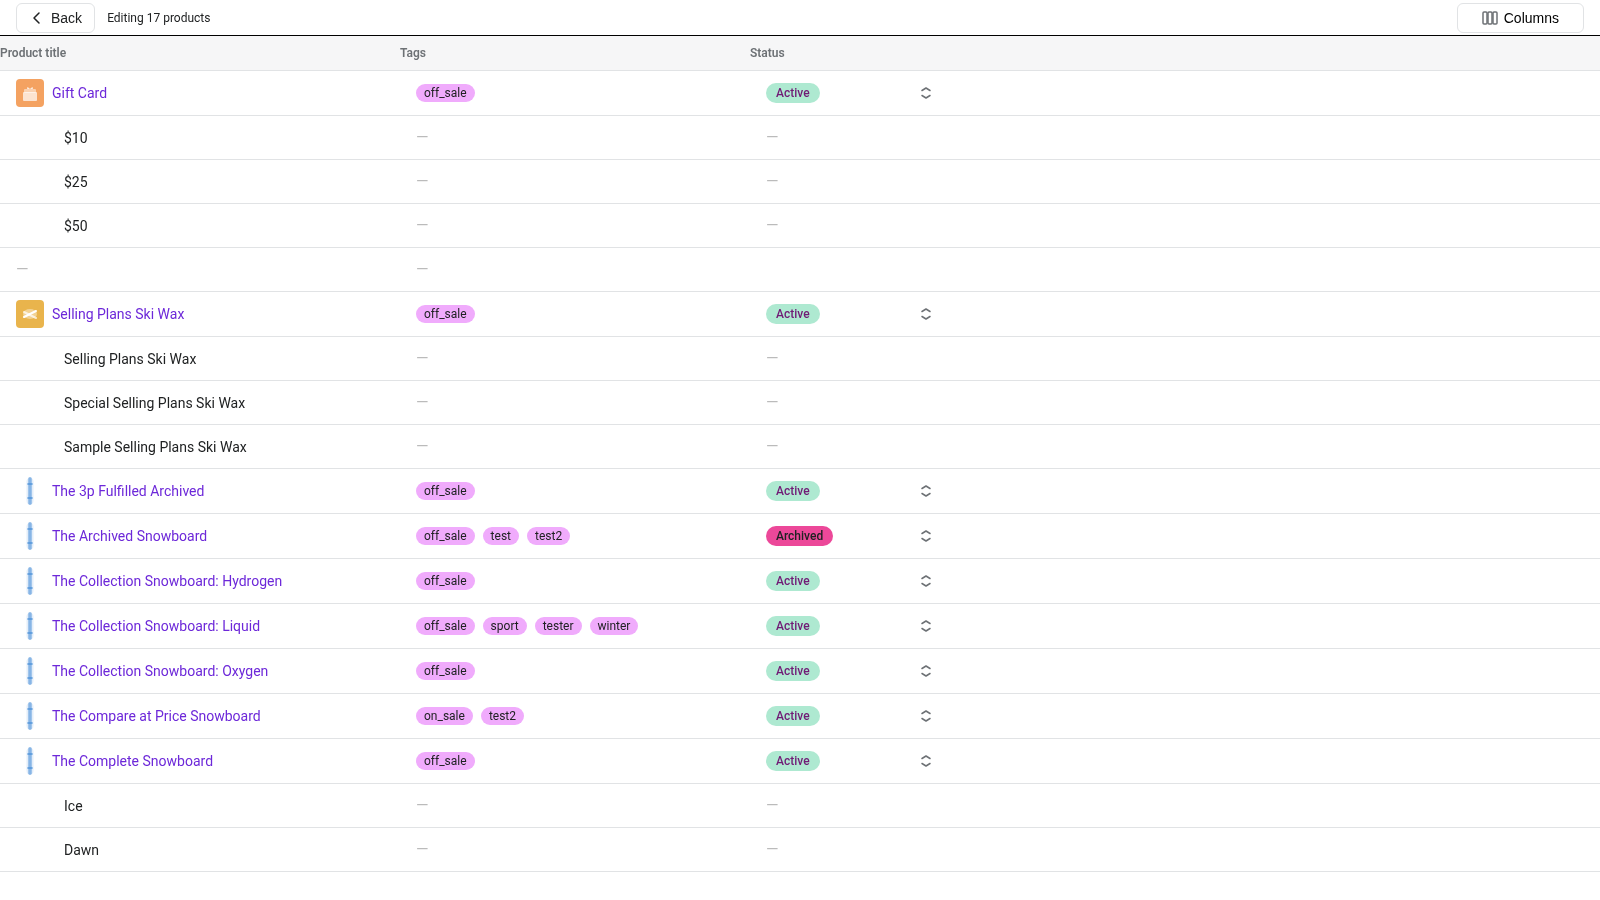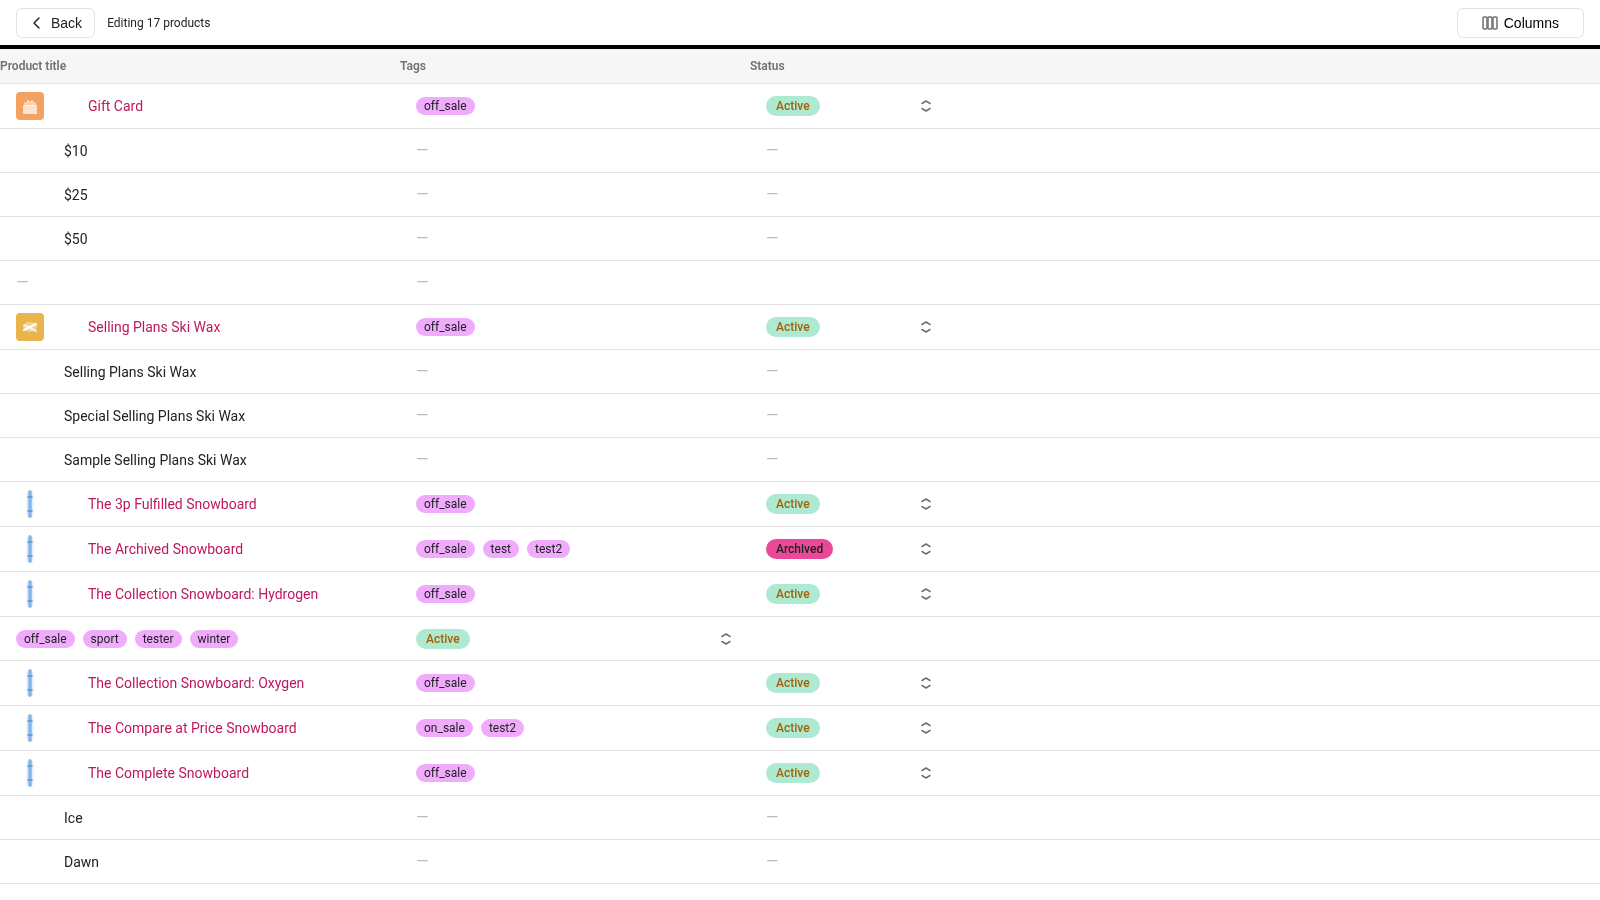"Back" .header { border-bottom: 4px solid #000000 -> 1px solid #000000; height: 49px -> 36px }
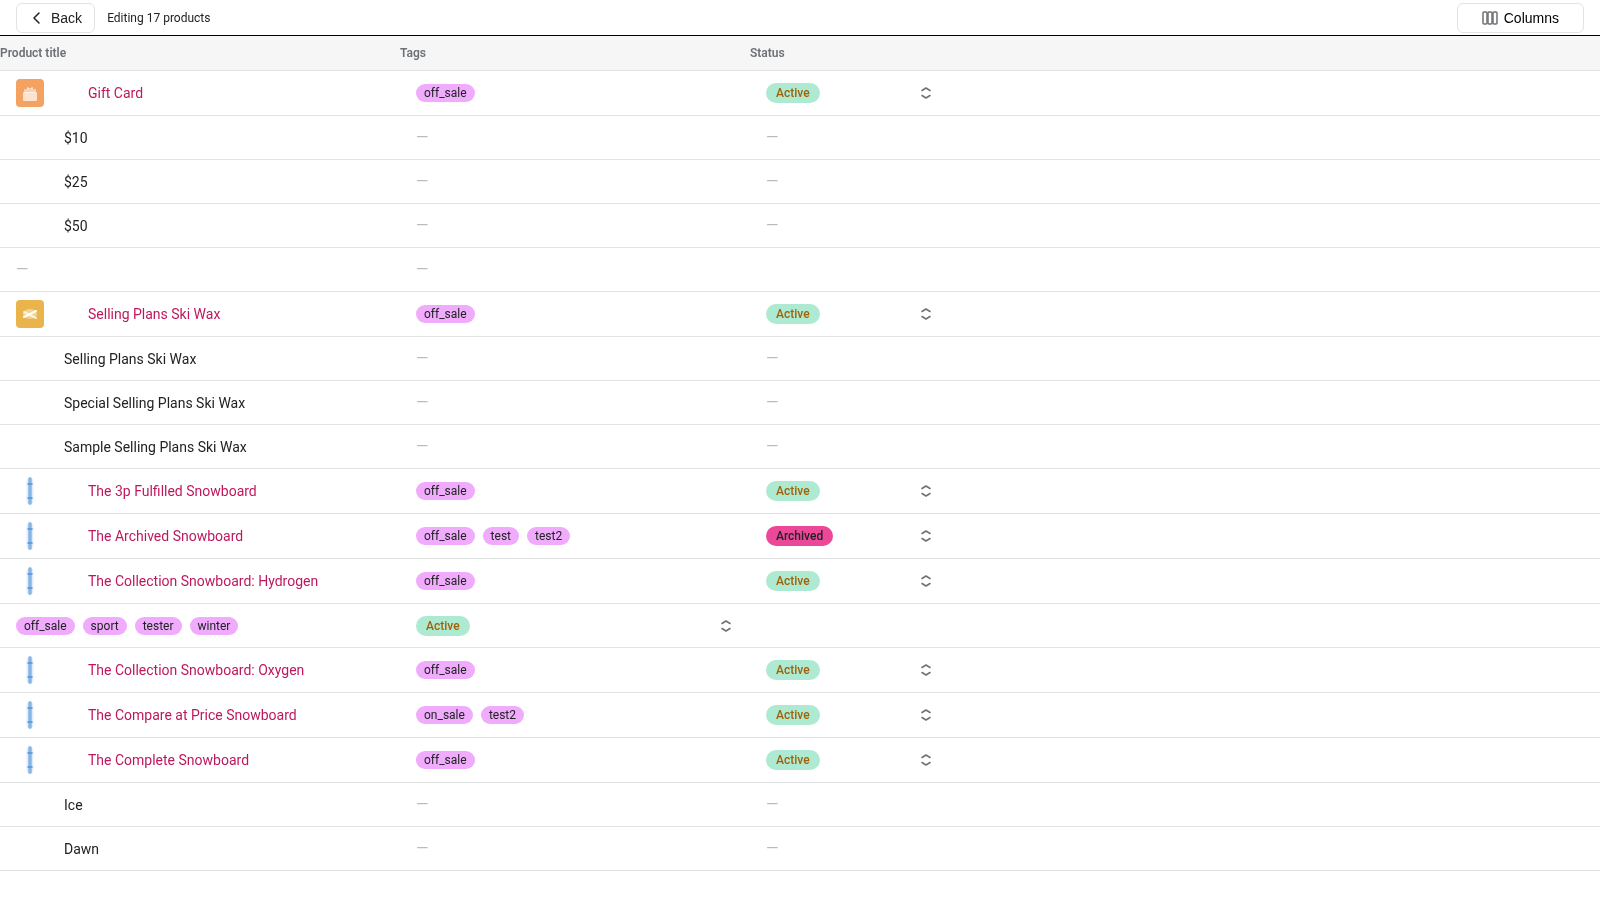"Gift Card" .product-name { color: #be185d -> #6d28d9; margin-left: 36px -> none }
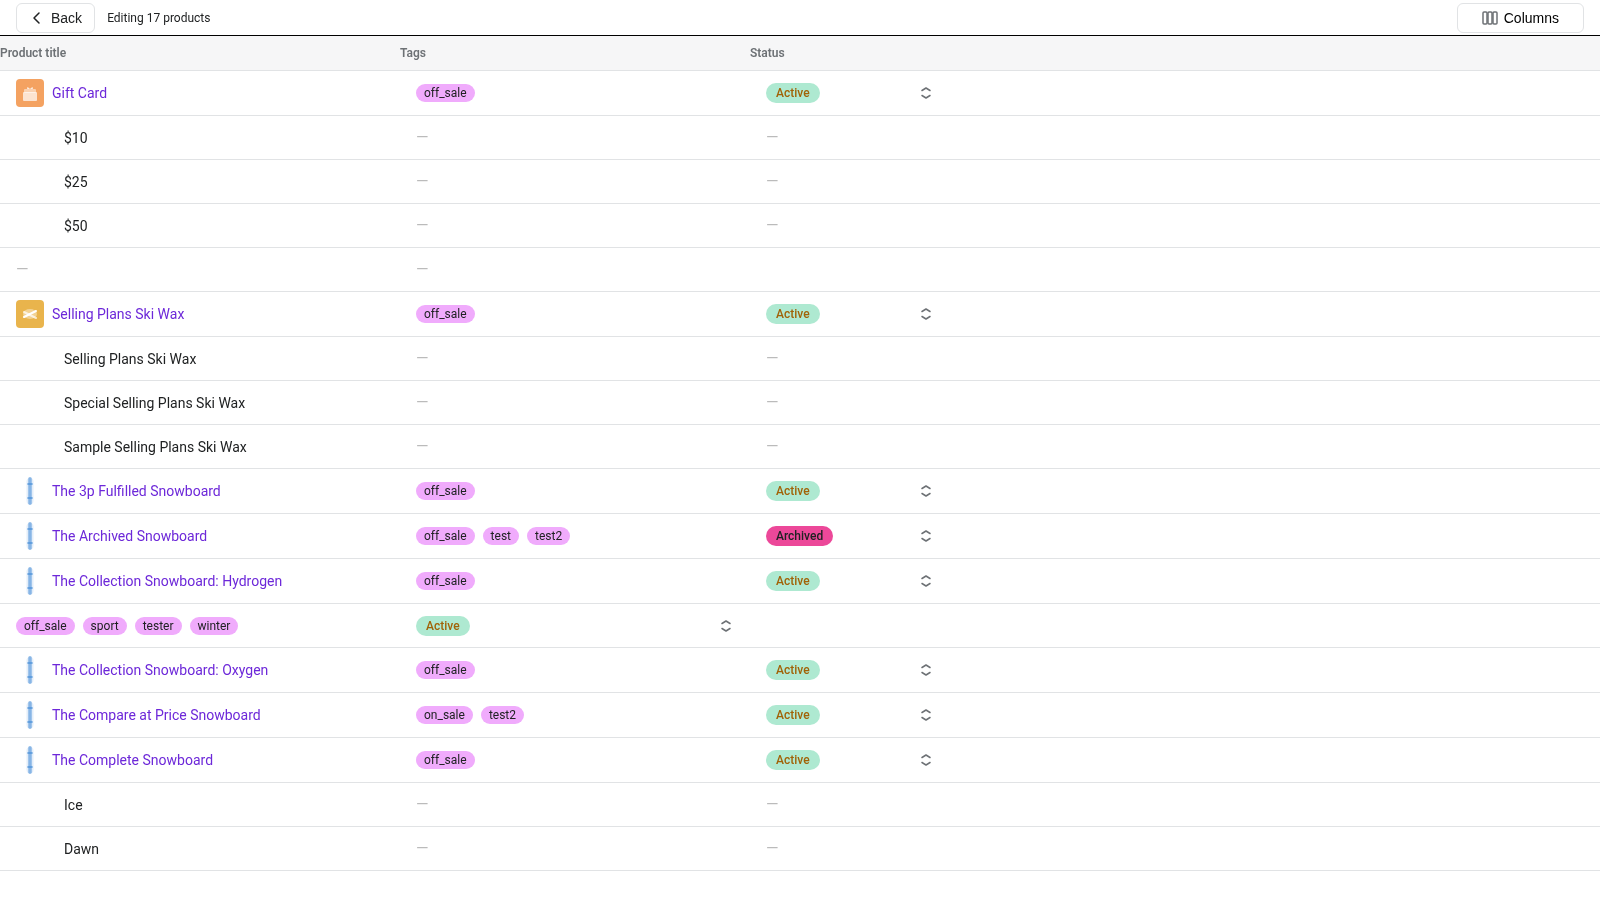"Active" .status-active { color: #a16207 -> #701a75 }
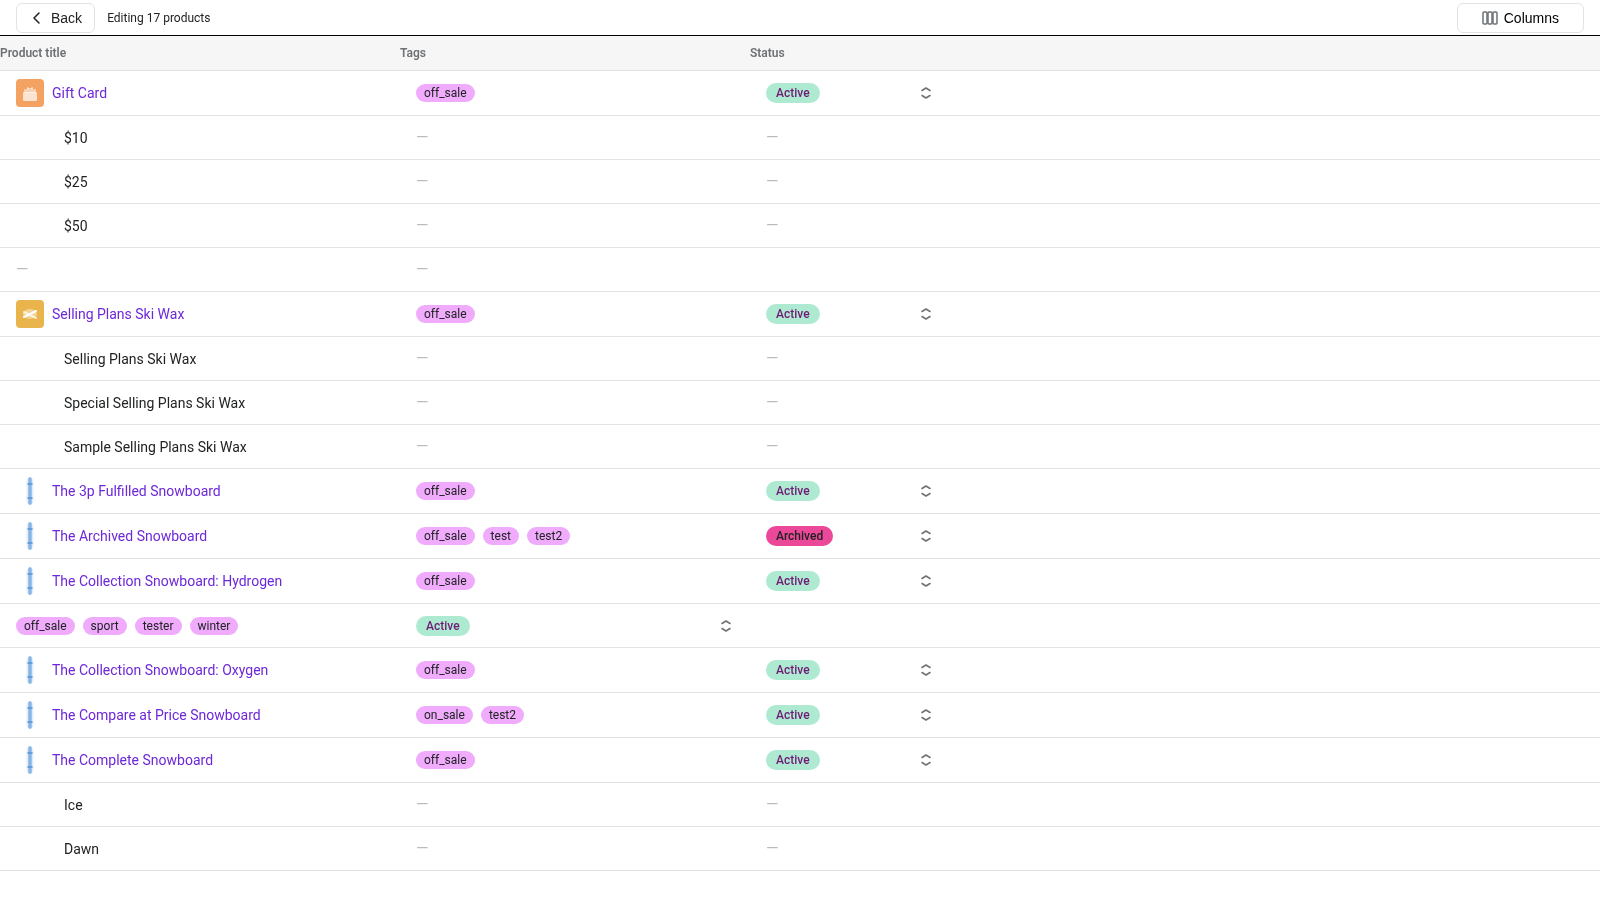"The 3p Fulfilled Snowboard" span.product-name { text: Snowboard -> Archived }
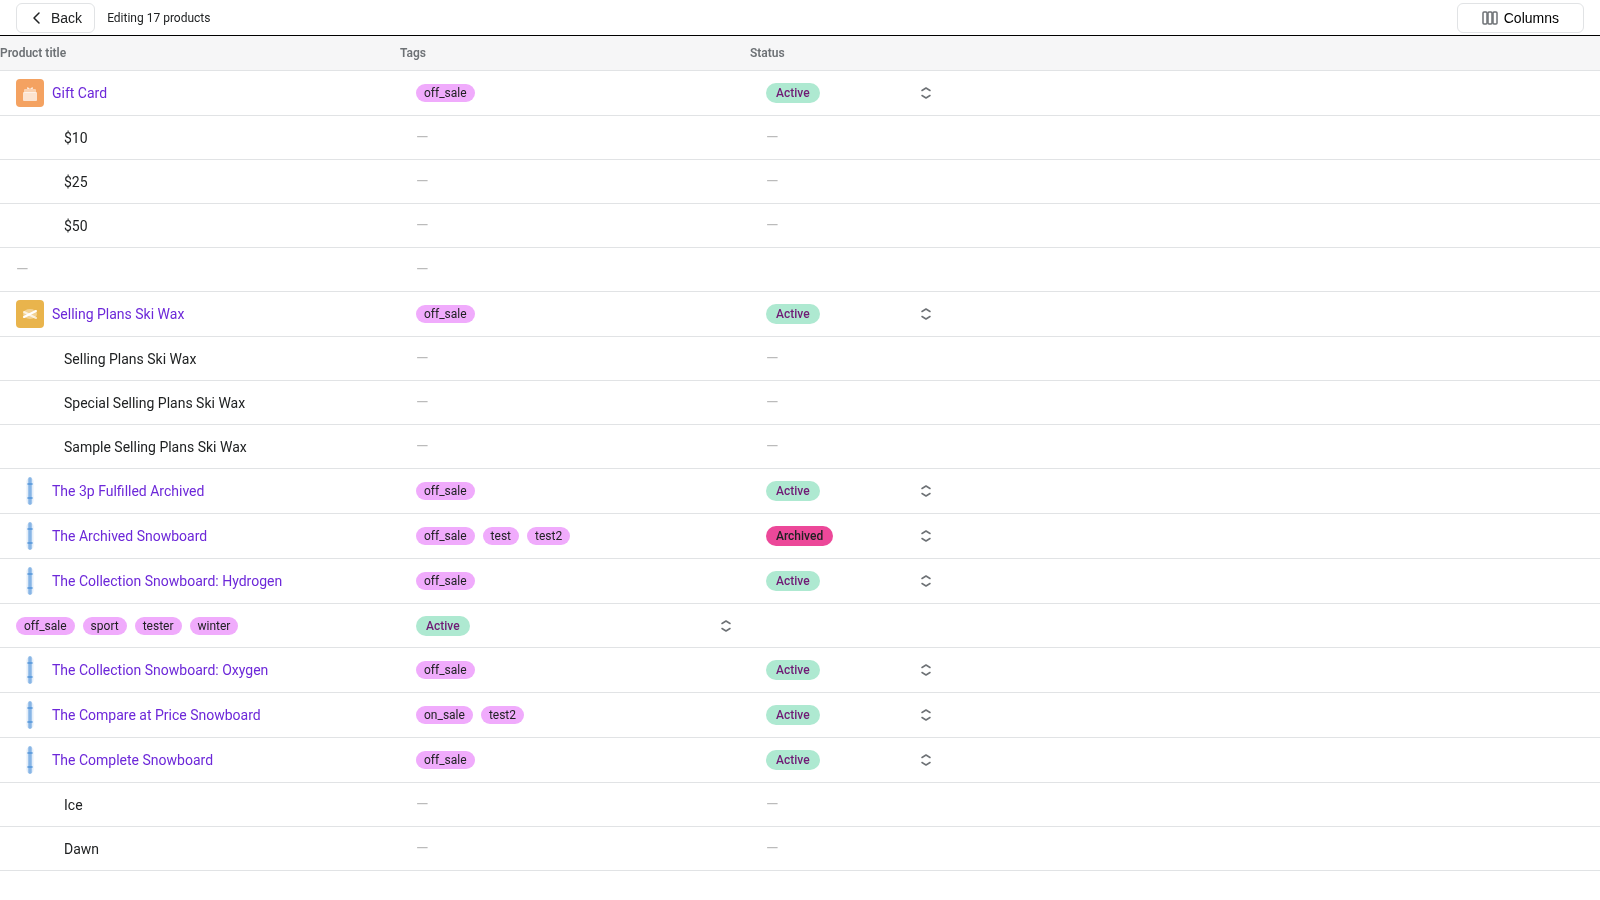"The Collection Snowboard: Liquid" div.product-title-cell { html: none -> <div> <div> <svg> <rect></rect> <rect></rect> <line></line> <line></line> </svg> </div> <span>The Collection Snowboard: Liquid</span> </div> }
